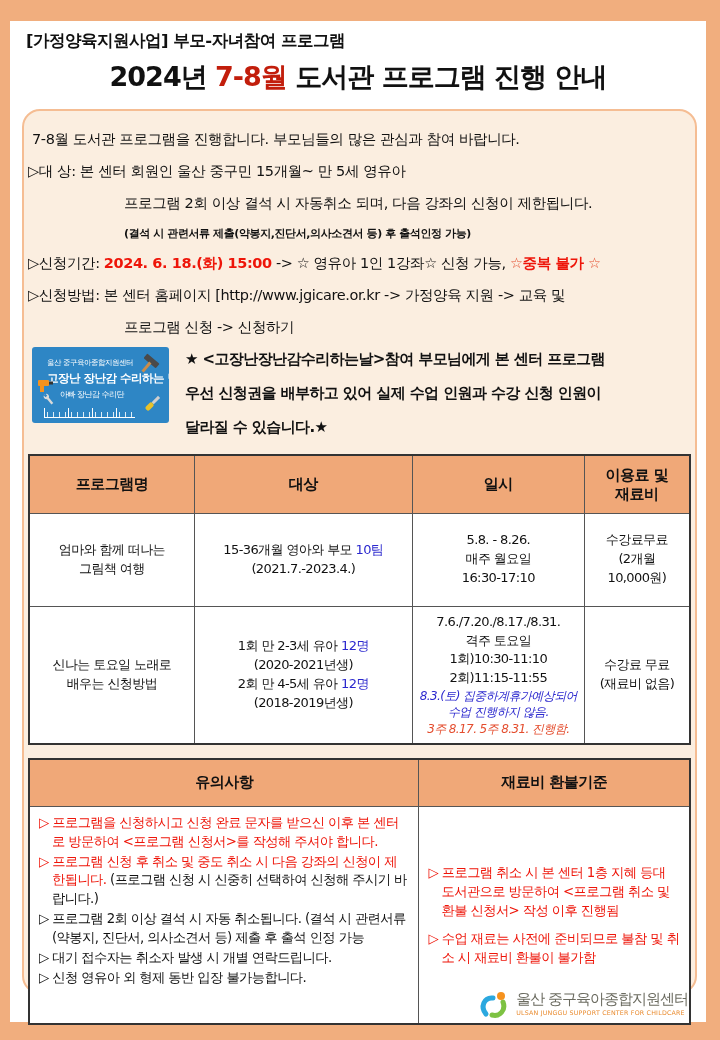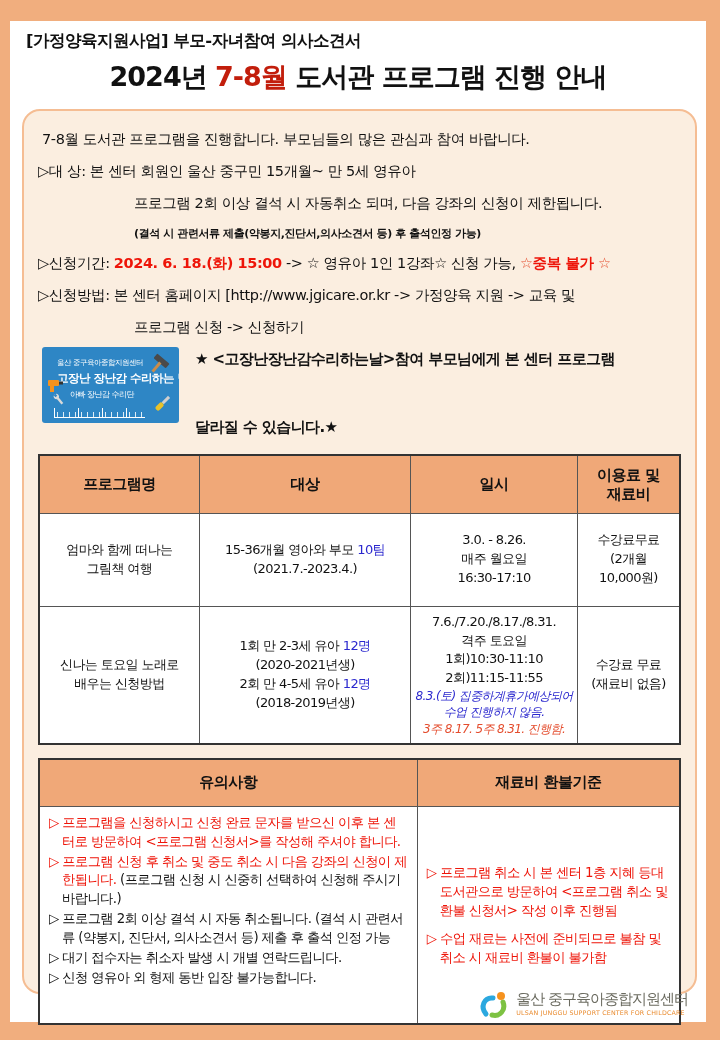"[가정양육지원사업] 부모-자녀참여 의사소견서" div.category { text: 의사소견서 -> 프로그램 }
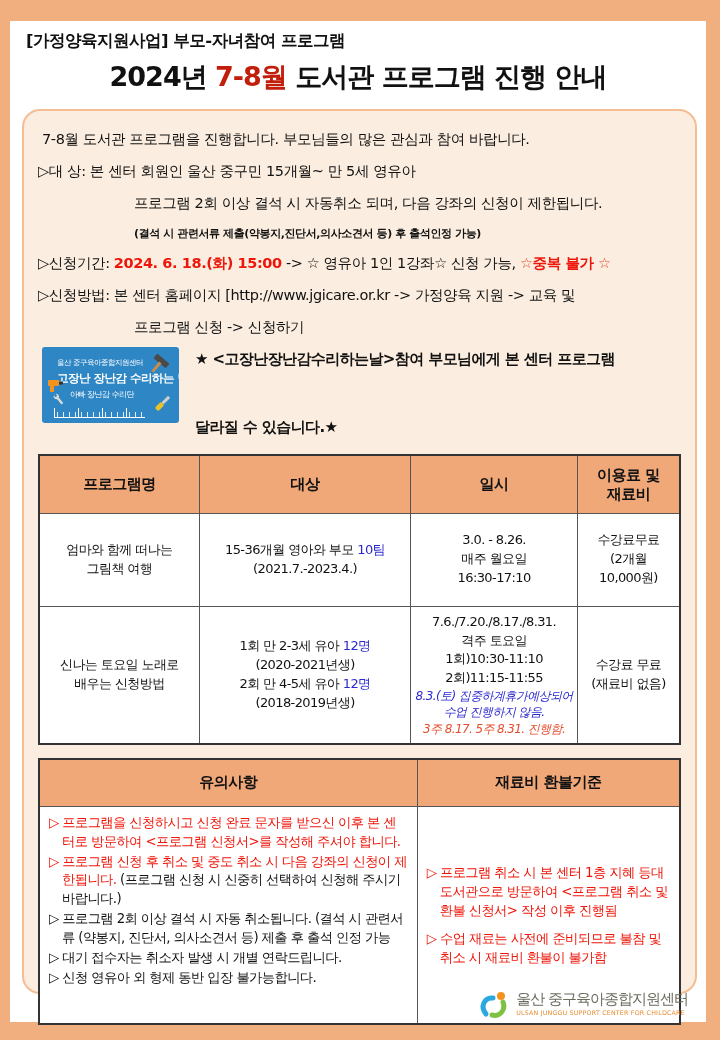"7-8월 도서관 프로그램을 진행합니다. 부모님들의" .content-box { padding: 10px 14px -> 10px 4px }
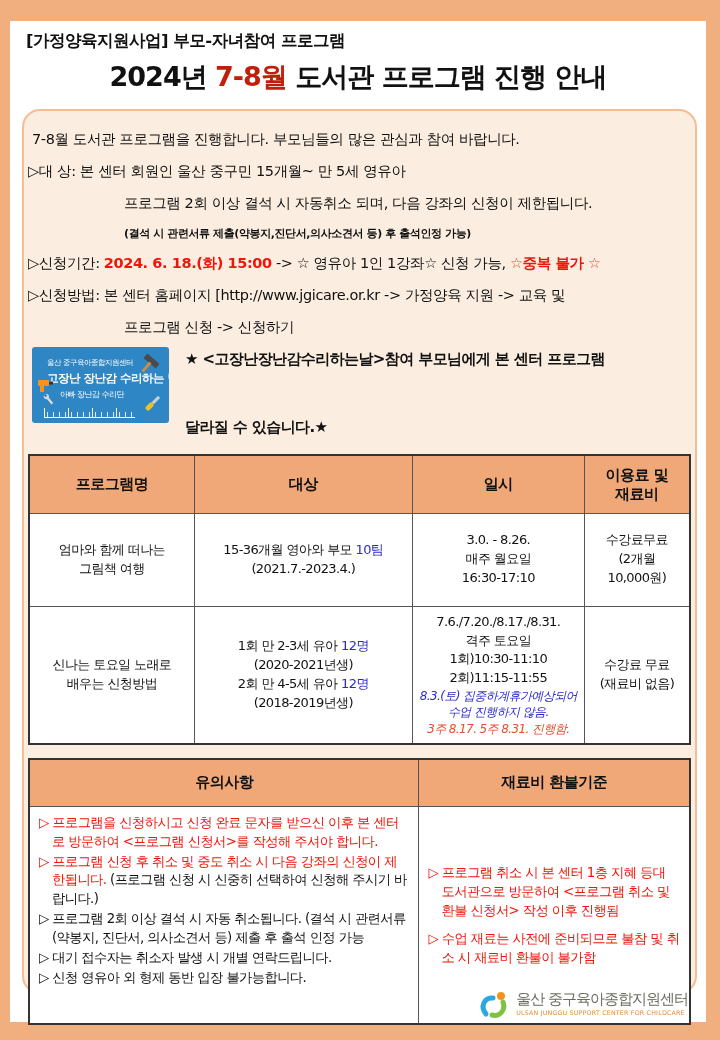"우선 신청권을 배부하고 있어 실제" span { html: none -> <span>우선 신청권을 배부하고 있어 실제 수업 인원과 수강 신청 인원이</span> }
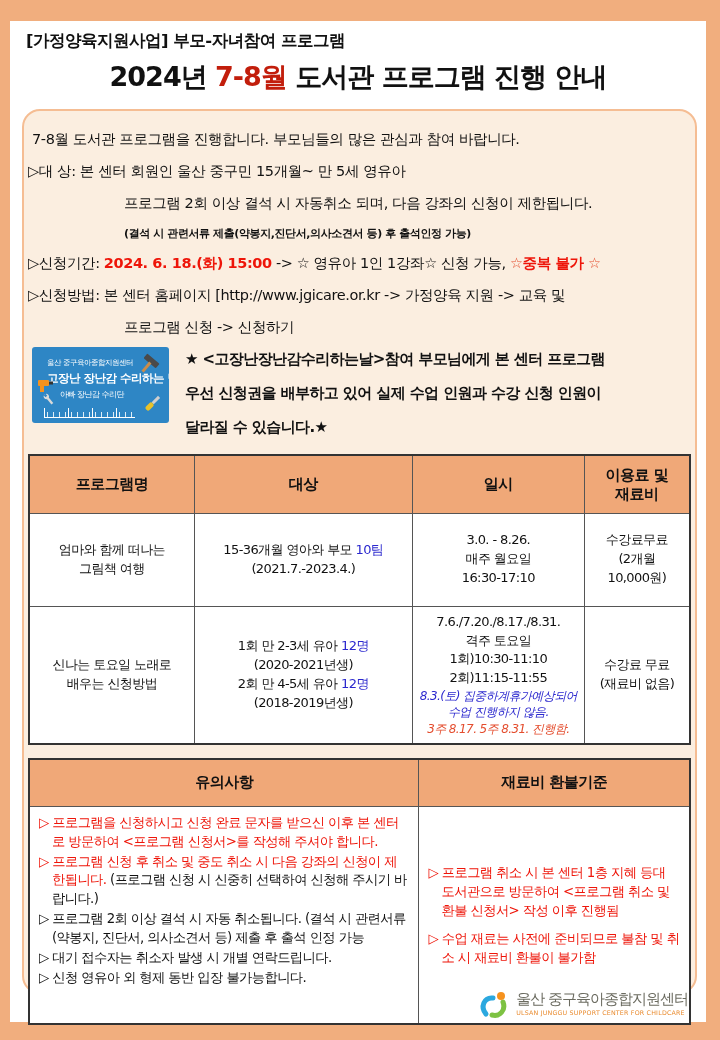"3.0. - 8.26." span { text: 3.0 -> 5.8 }
